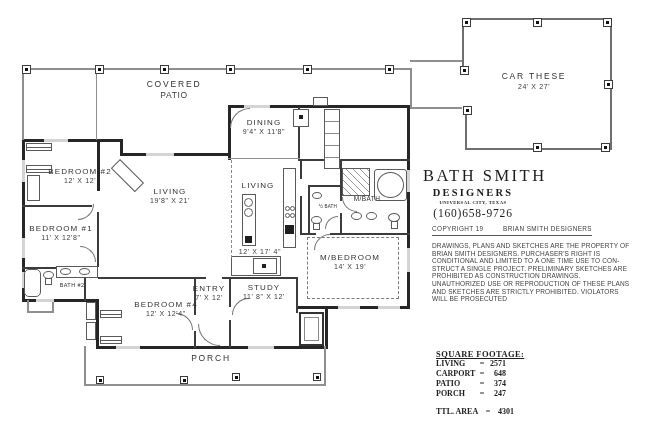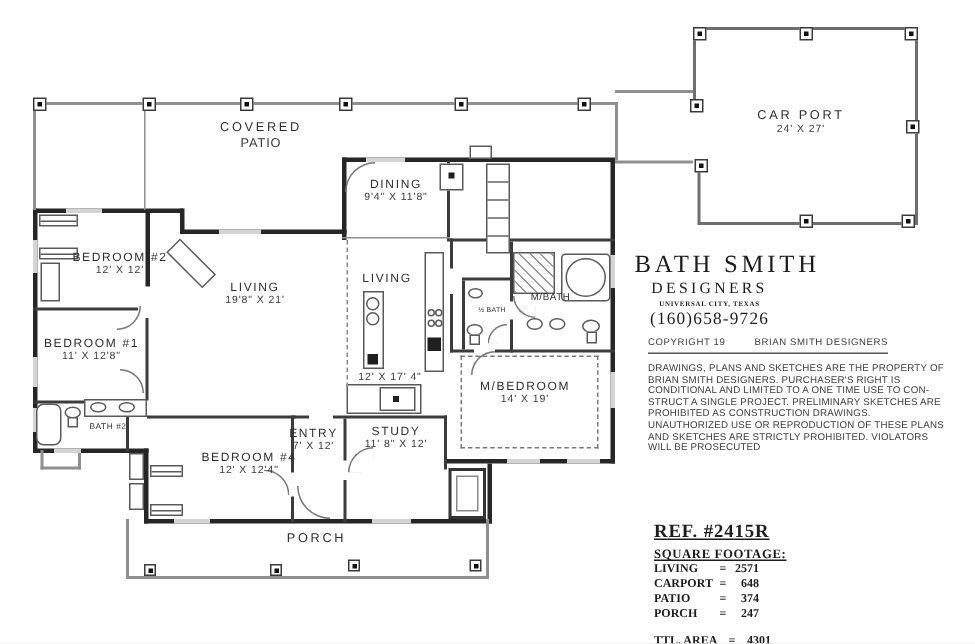"CAR PORT" span { text: PORT -> THESE }
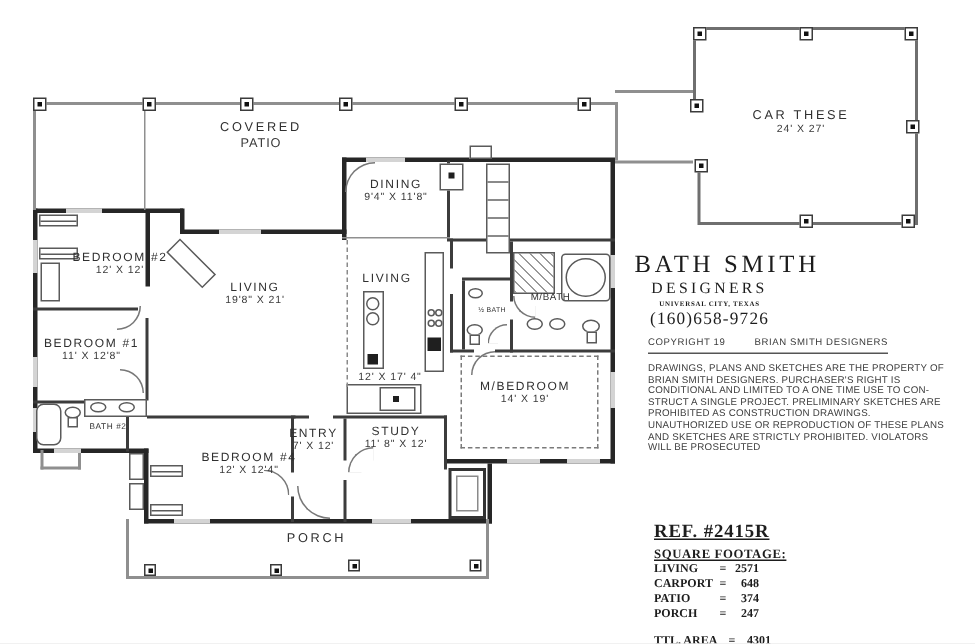"DESIGNERS" .firm .type { font-weight: 400 -> 700 }
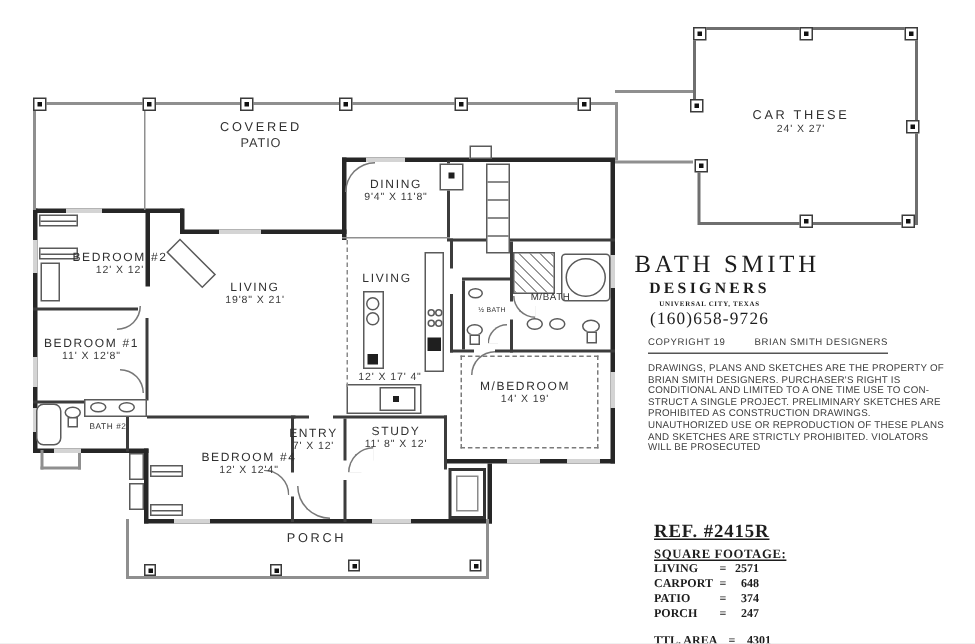"REF. #2415R" div.refno { html: <div>REF. #2415R</div> -> none }
